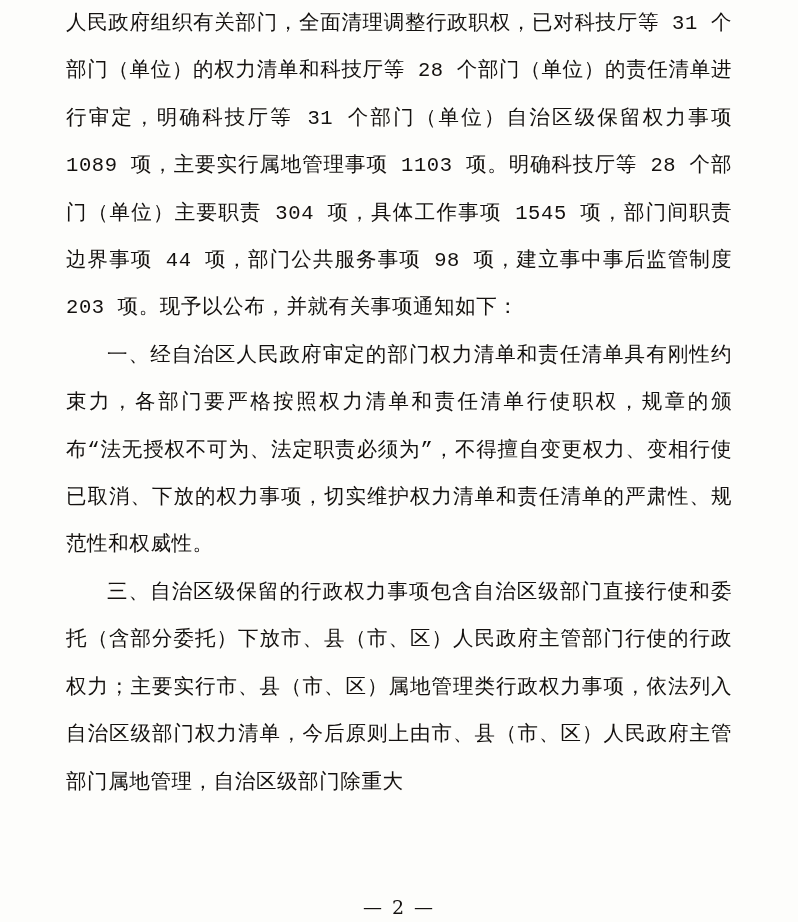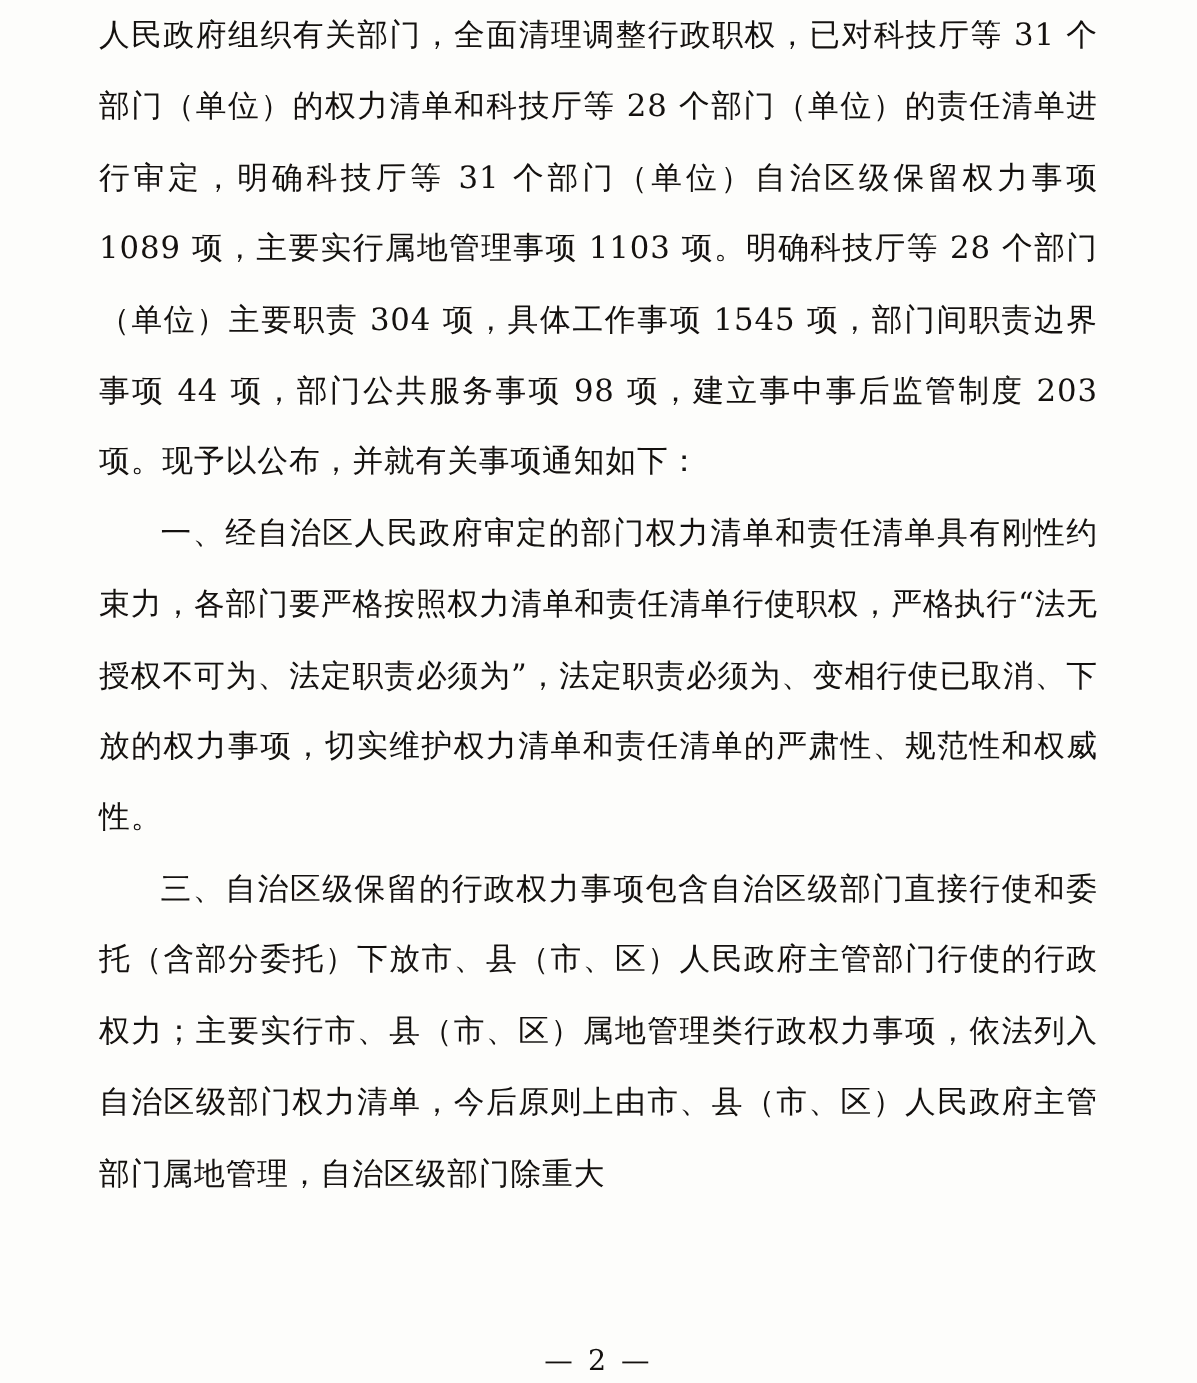"人民政府组织有关部门，全面清理调整行政职权，已对科技厅等 31" .para { font-family: none -> Liberation Mono, monospace }
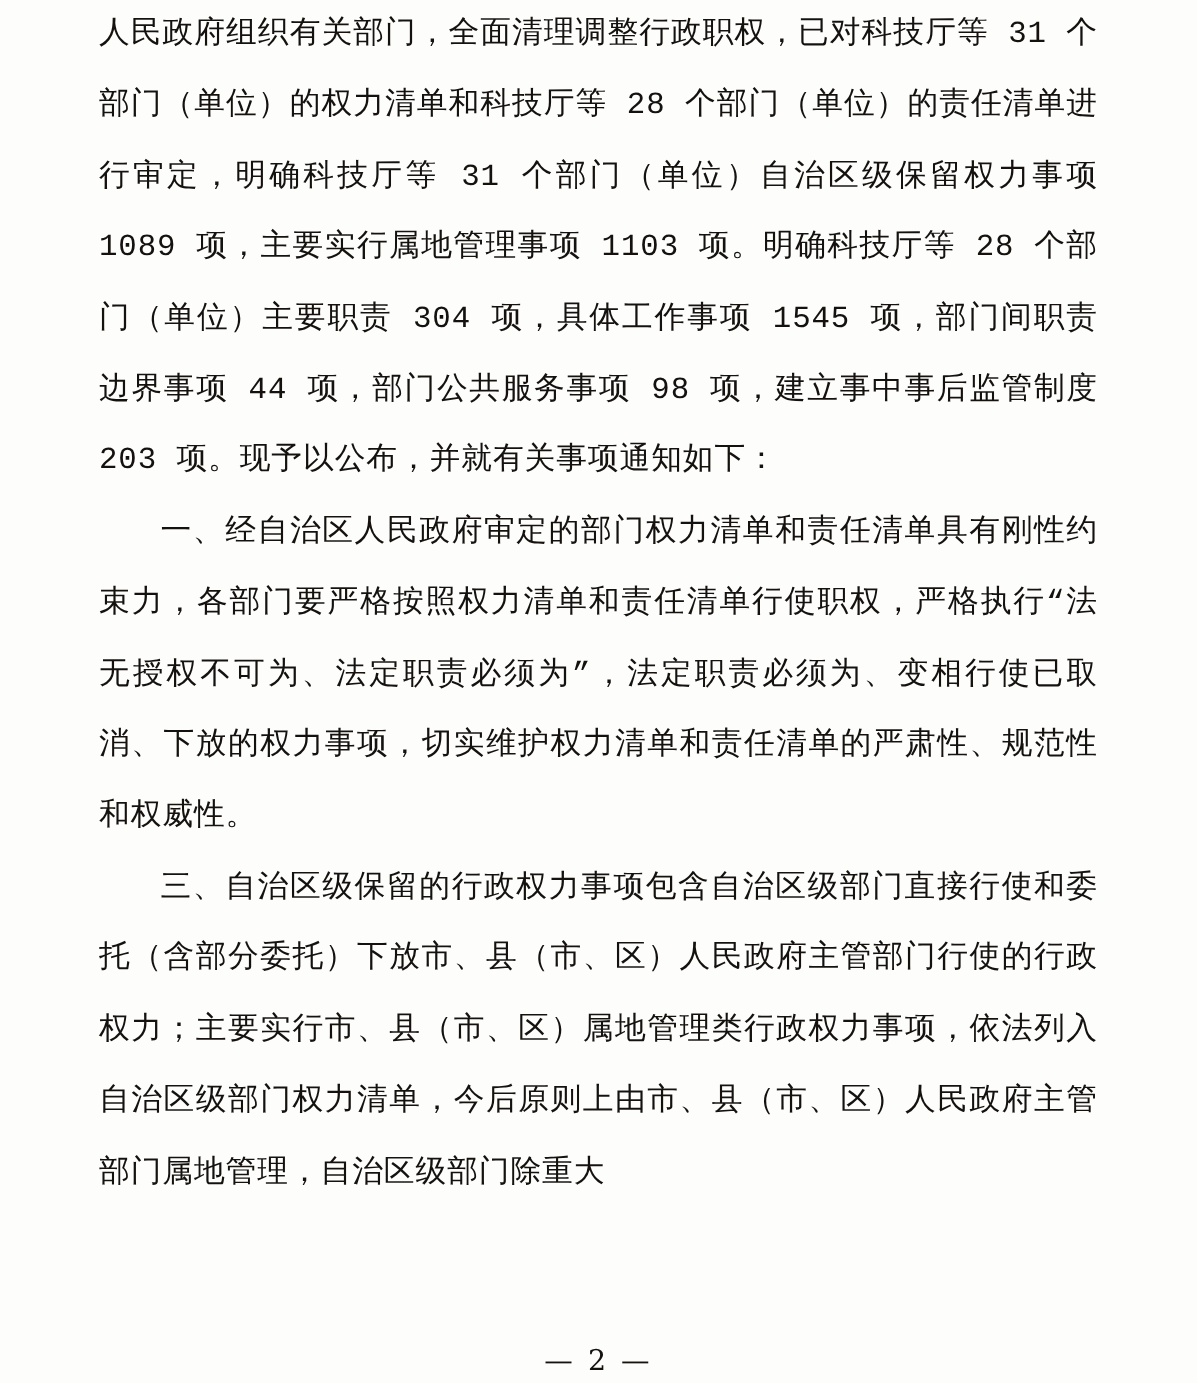"一、经自治区人民政府审定的部门权力清单和责任清单具有刚性约束力，各部门要严格按照" p.para { text: 严格执行“法无授权不可为、法定职责必须为”，法定职责必须为 -> 规章的颁布“法无授权不可为、法定职责必须为”，不得擅自变更权力 }
